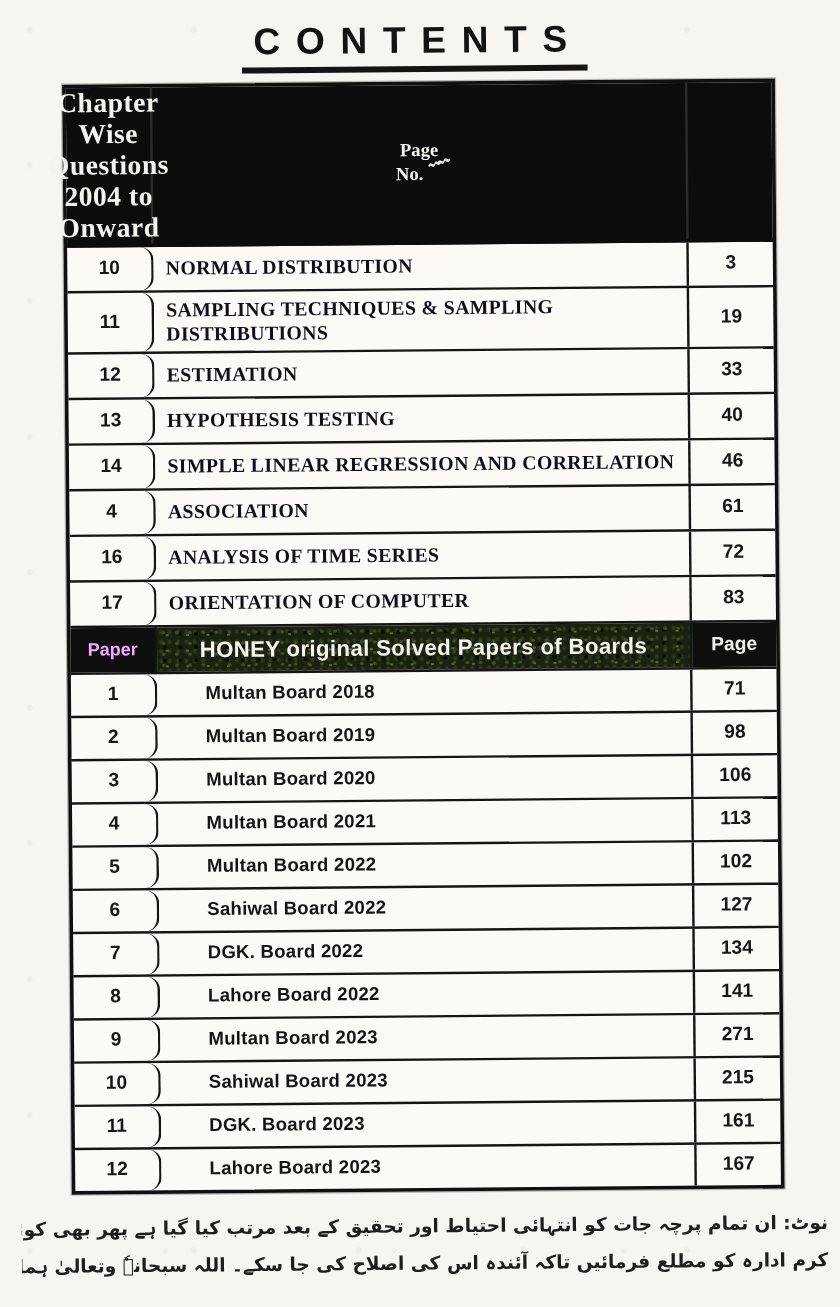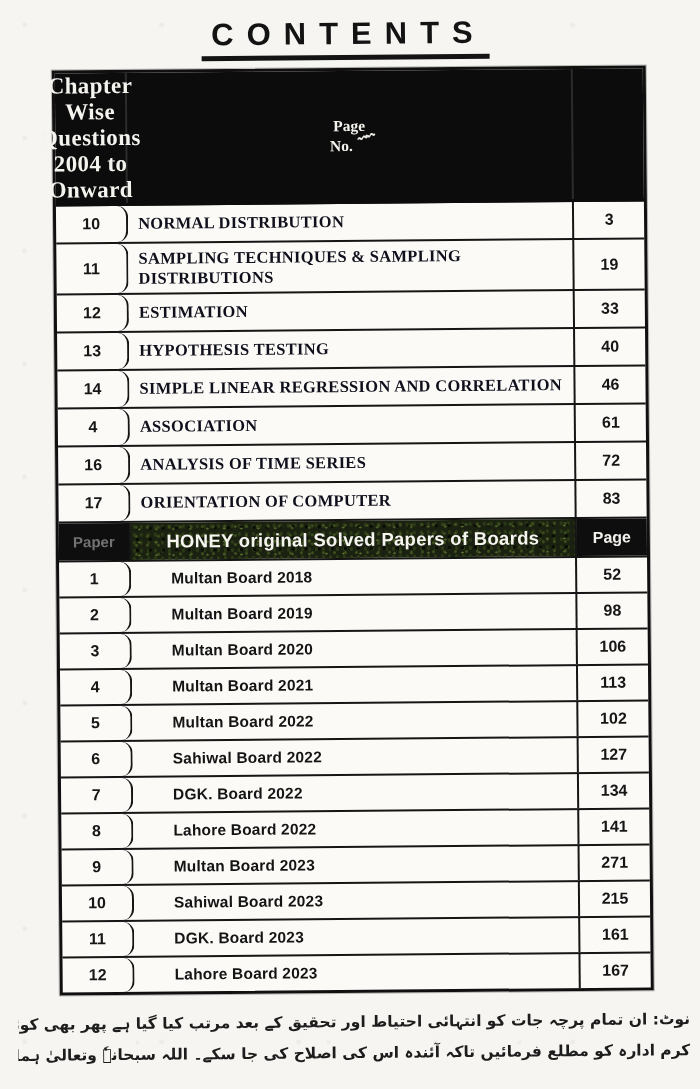"Paper" .hdr2 .pc1 { color: #737373 -> #f0abfc }
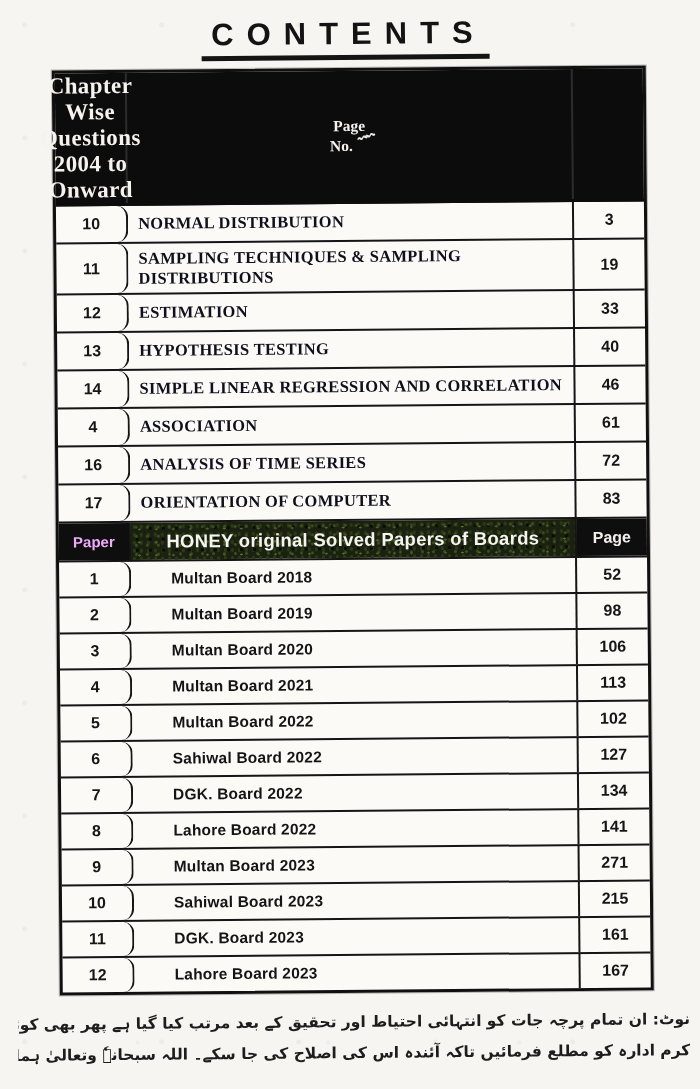"52" div.cell { text: 52 -> 71 }
